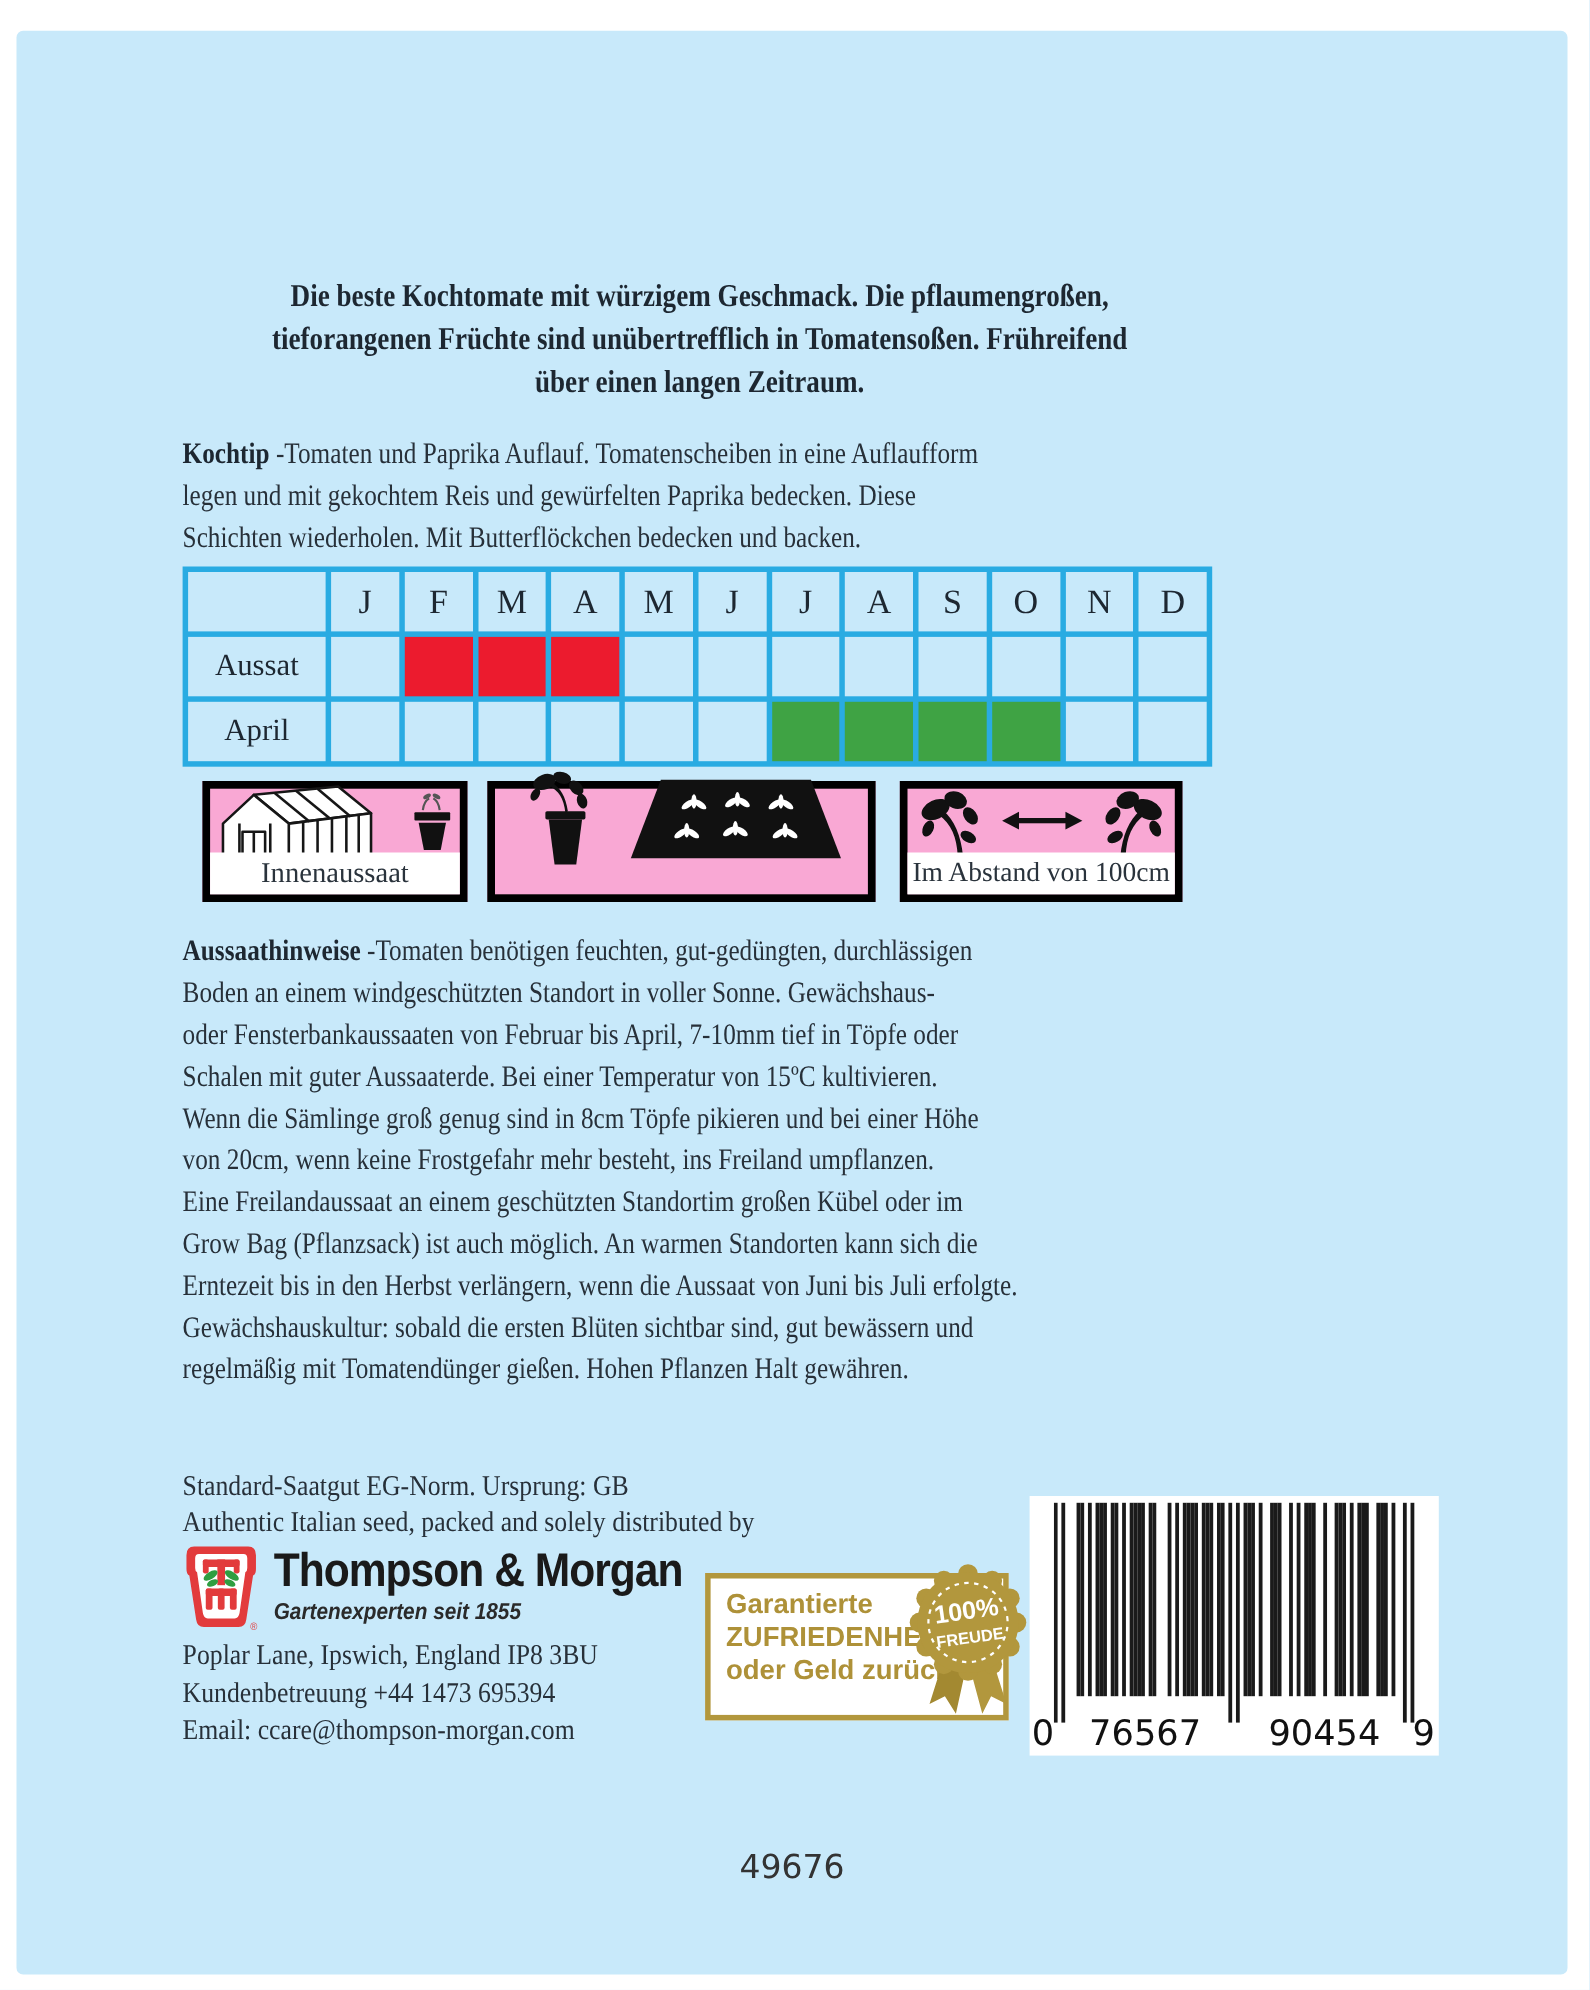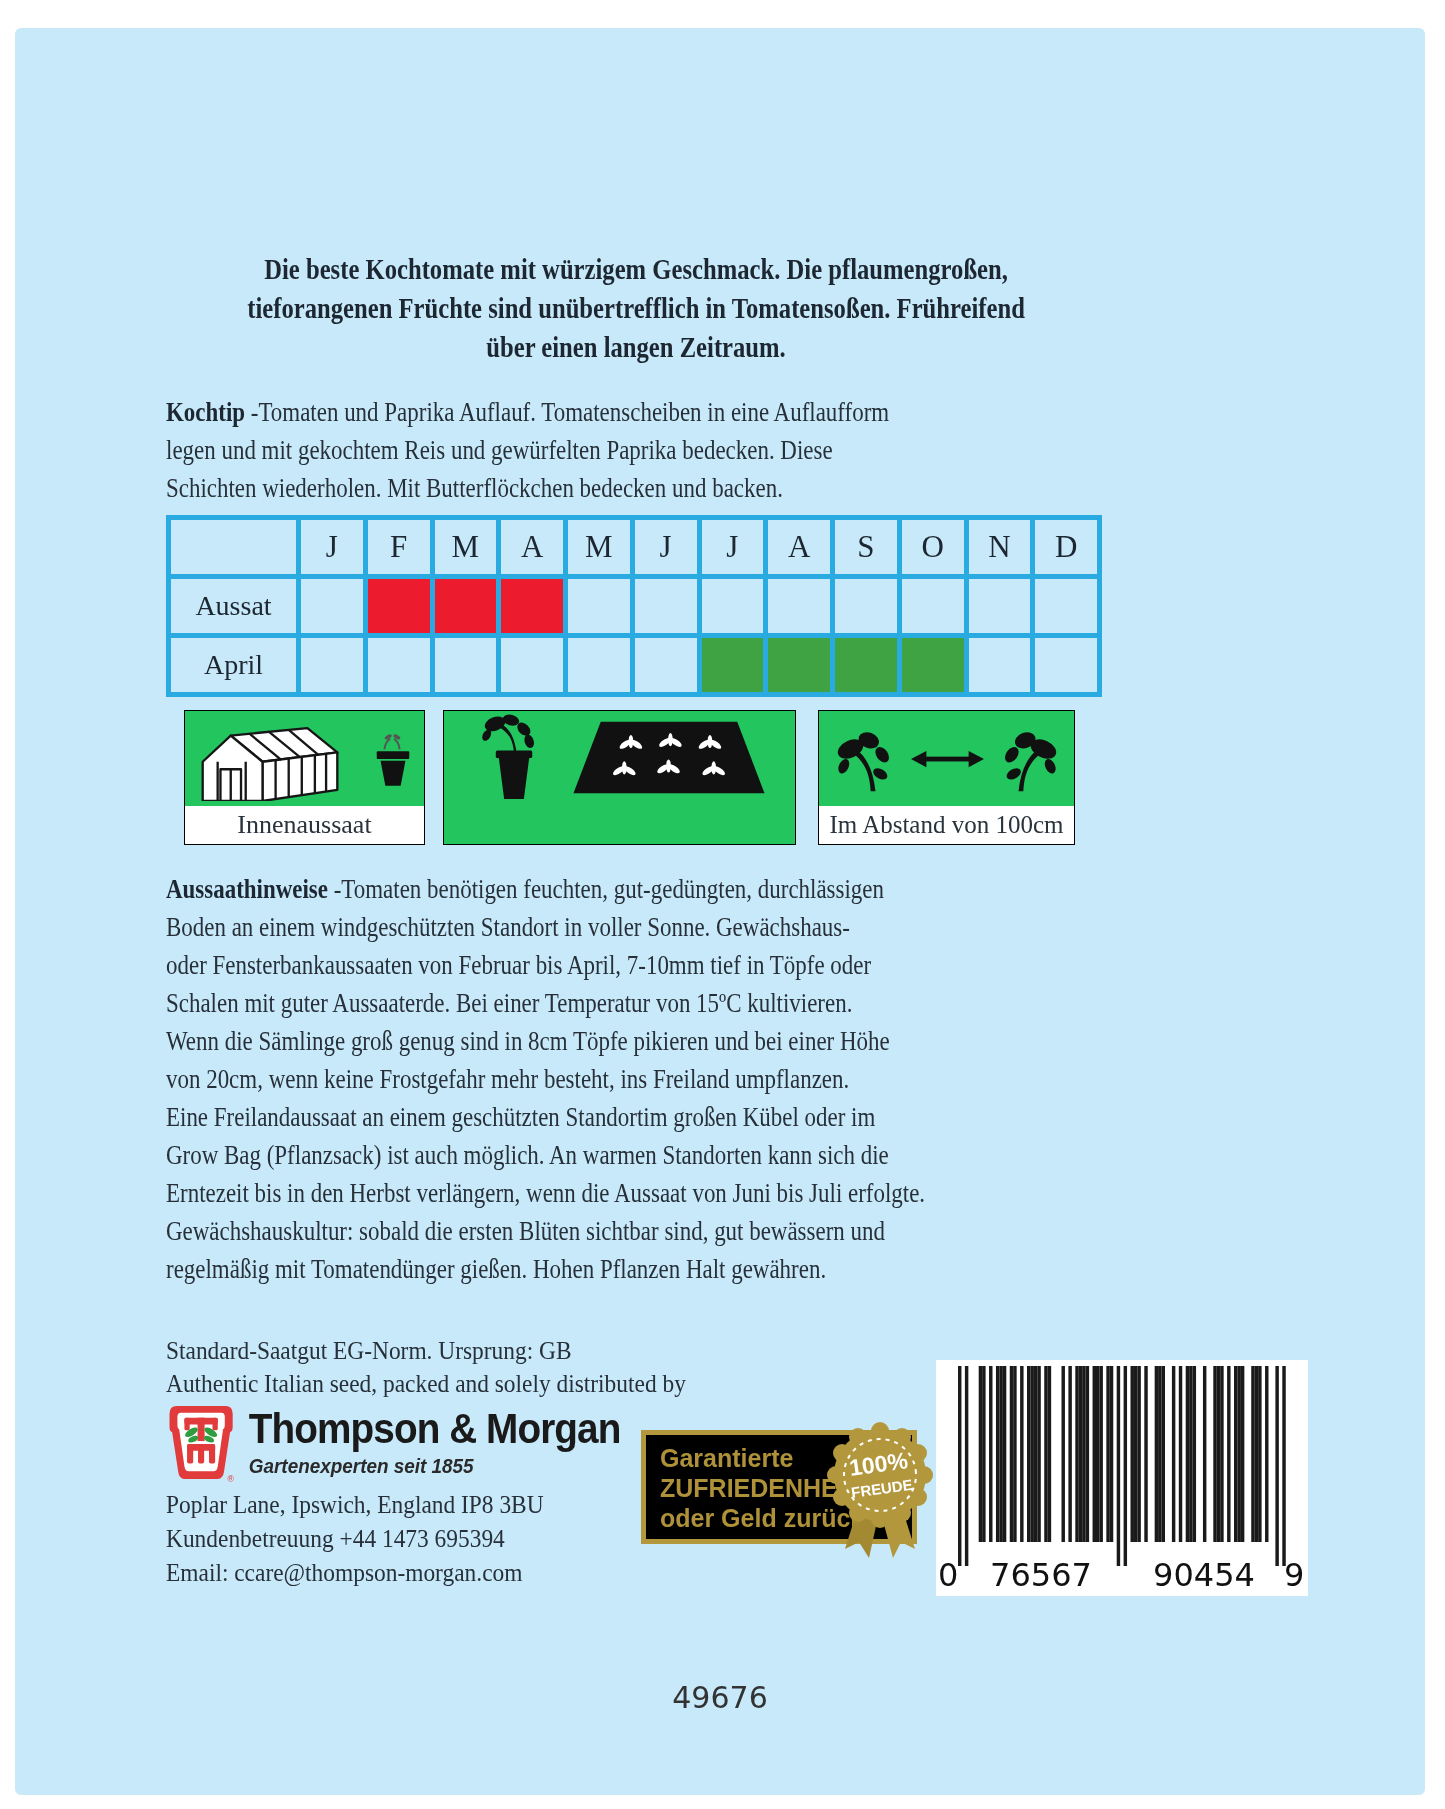"Innenaussaat" .ibox { background: #22c55e -> #f9a8d4; border: 1px solid #000000 -> 7px solid #000000; height: 135px -> 110px }
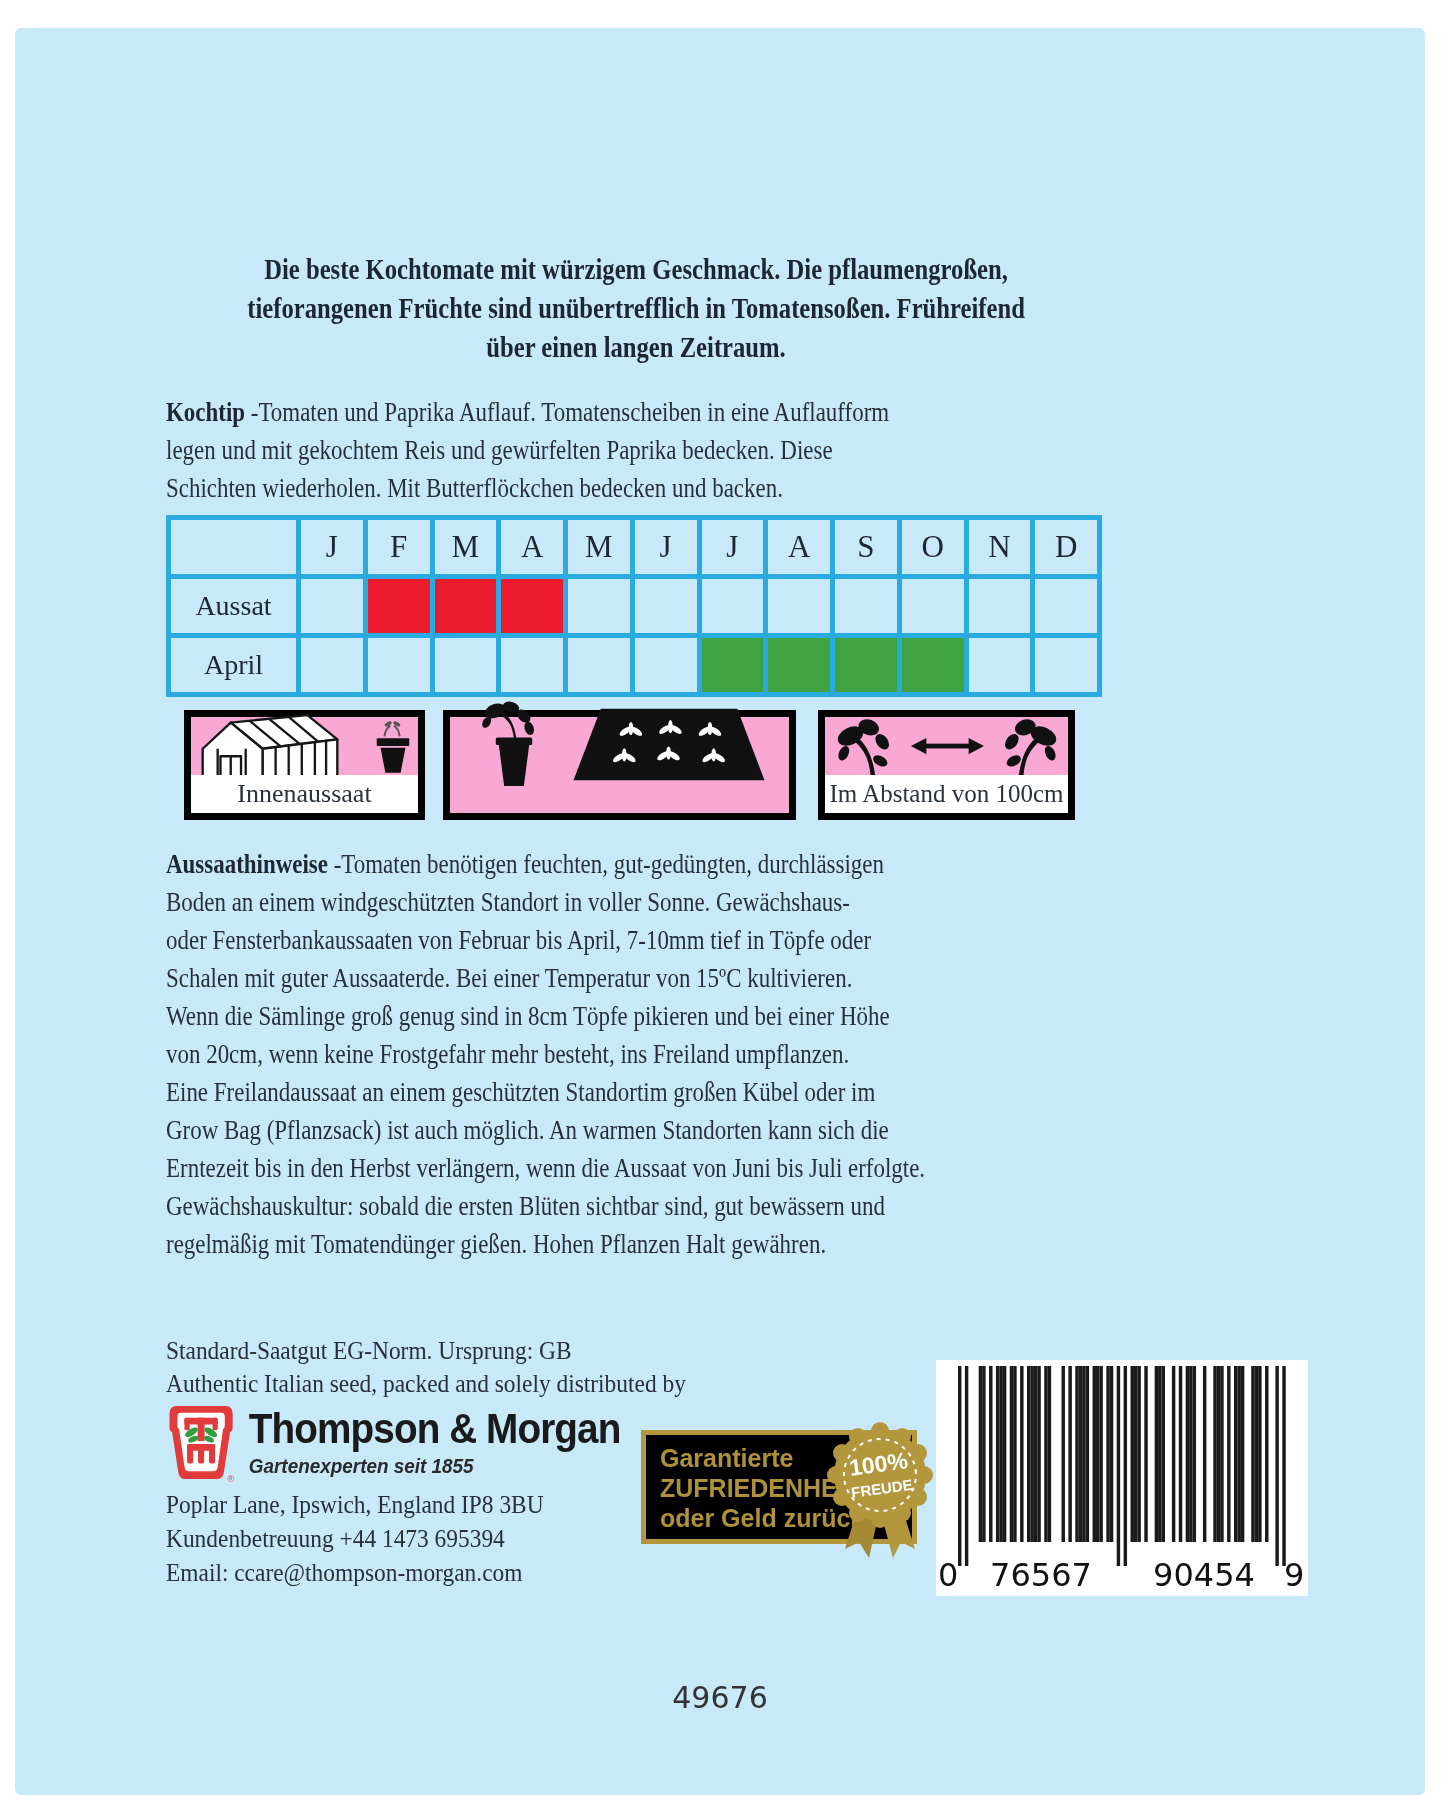"Garantierte" .badge { background: #000000 -> #ffffff; height: 114px -> 134px }
